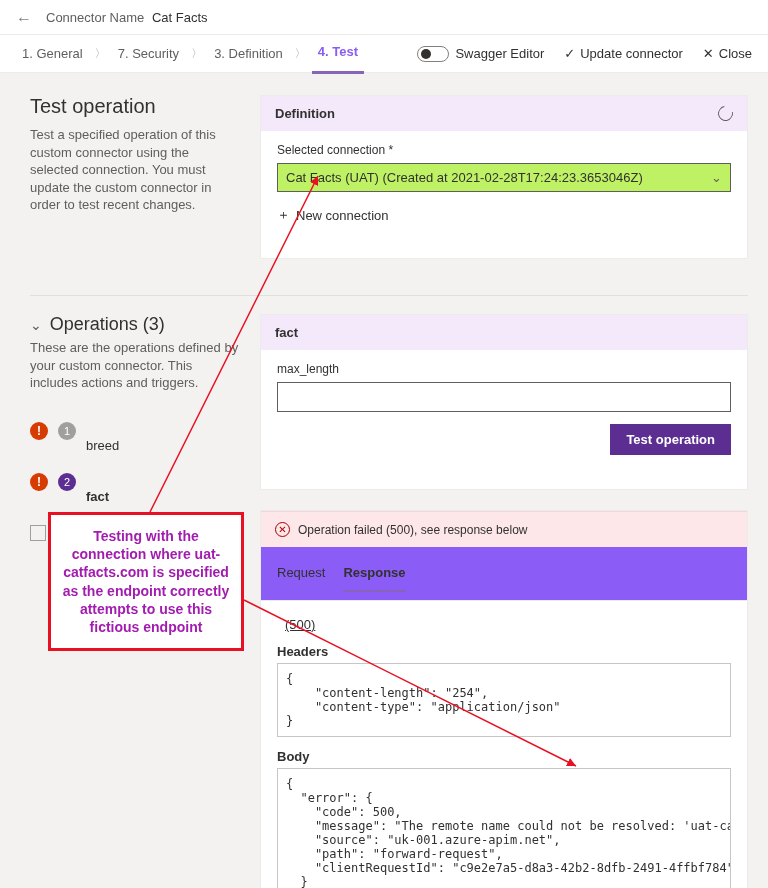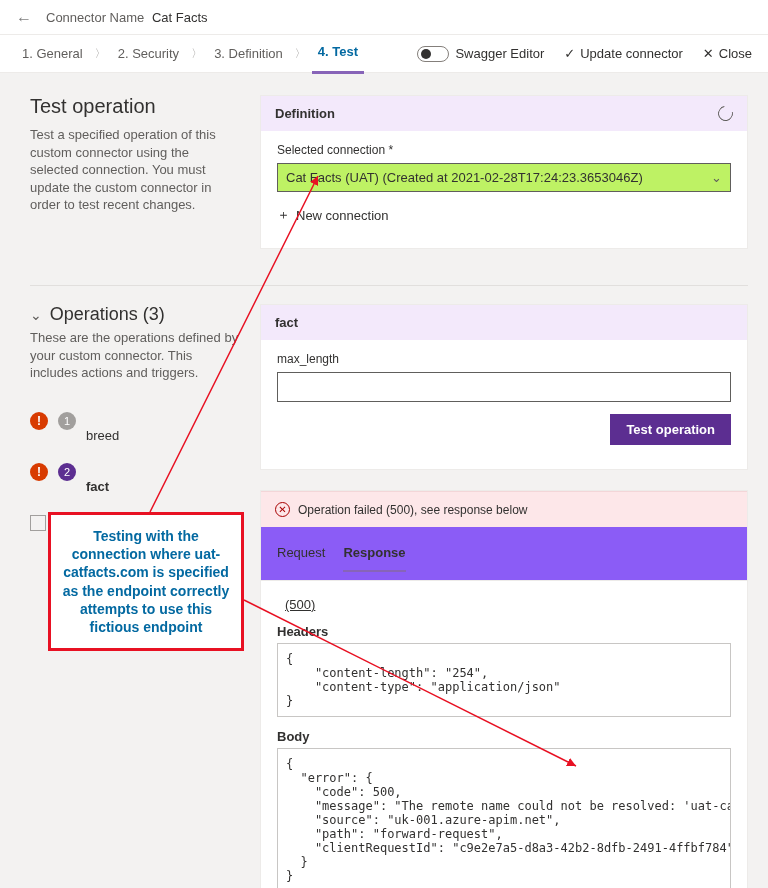"2. Security" span.tab { text: 2 -> 7 }
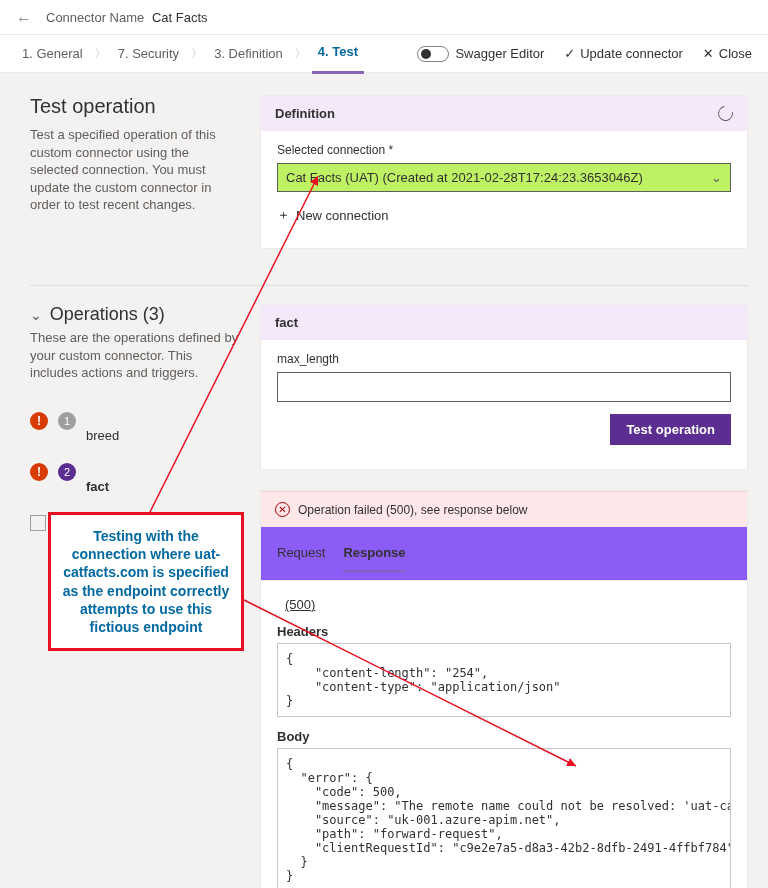"4. Test" .tab.active { color: #0369a1 -> #8b5cf6 }
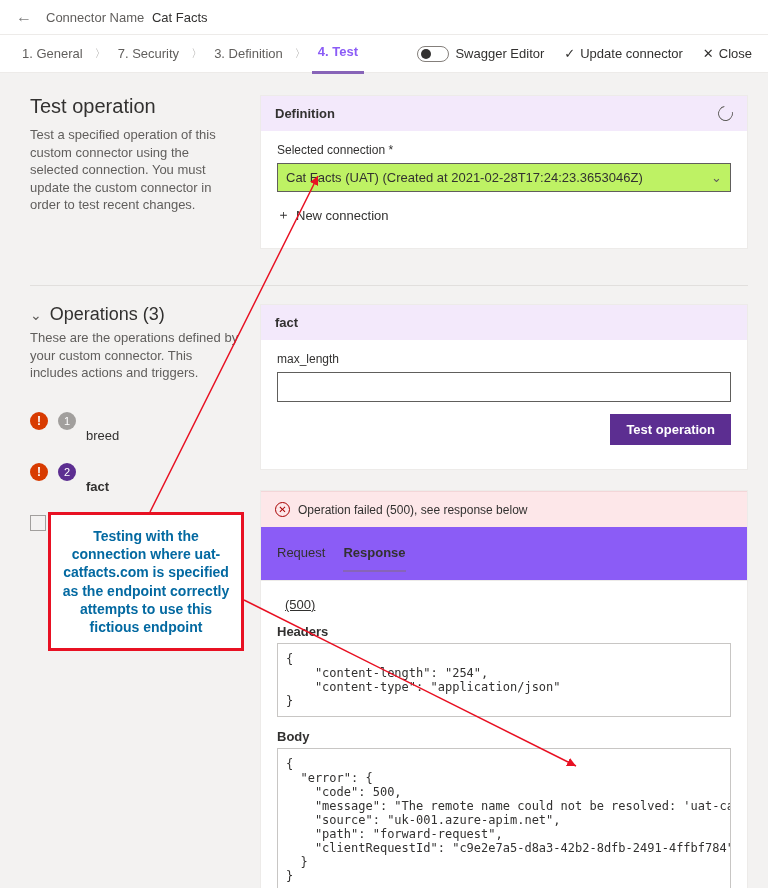"Selected connection *" .cardbody { padding: 12px 16px 24px -> 12px 16px 34px }
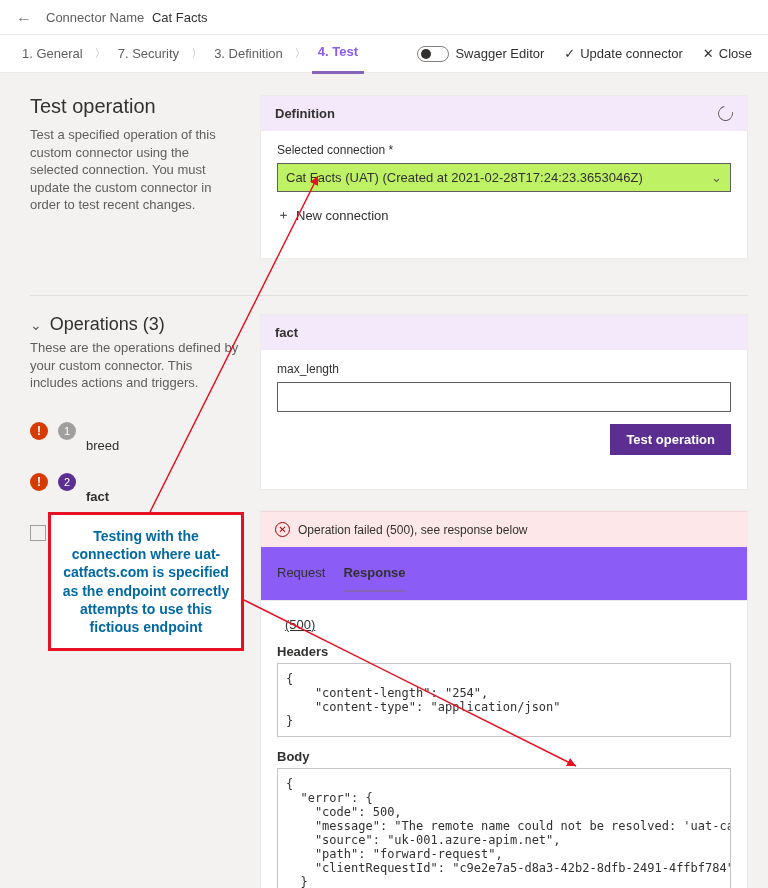"Testing with the connection where" .callout { color: #0369a1 -> #a21caf }
